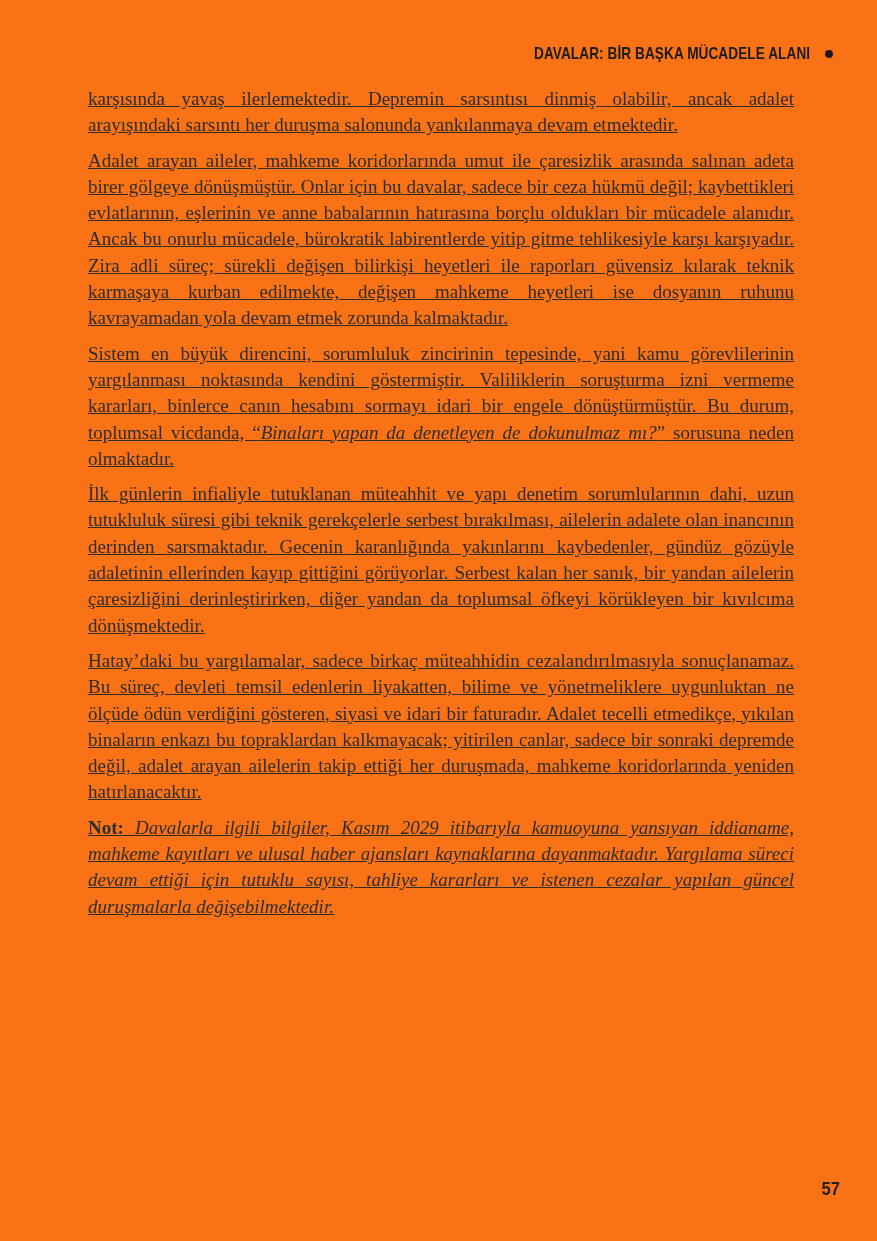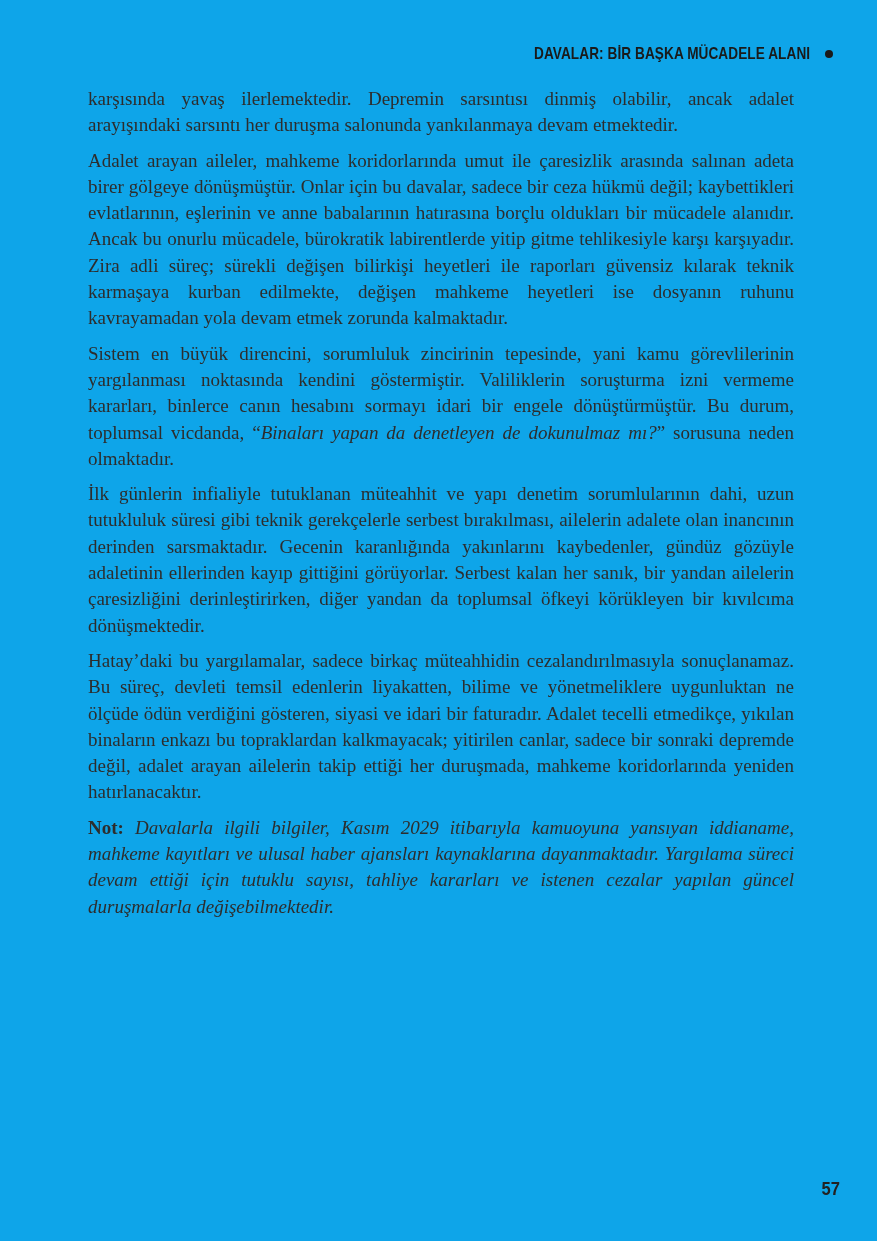"DAVALAR: BİR BAŞKA MÜCADELE ALANI" .page { background: #0ea5e9 -> #f97316 }
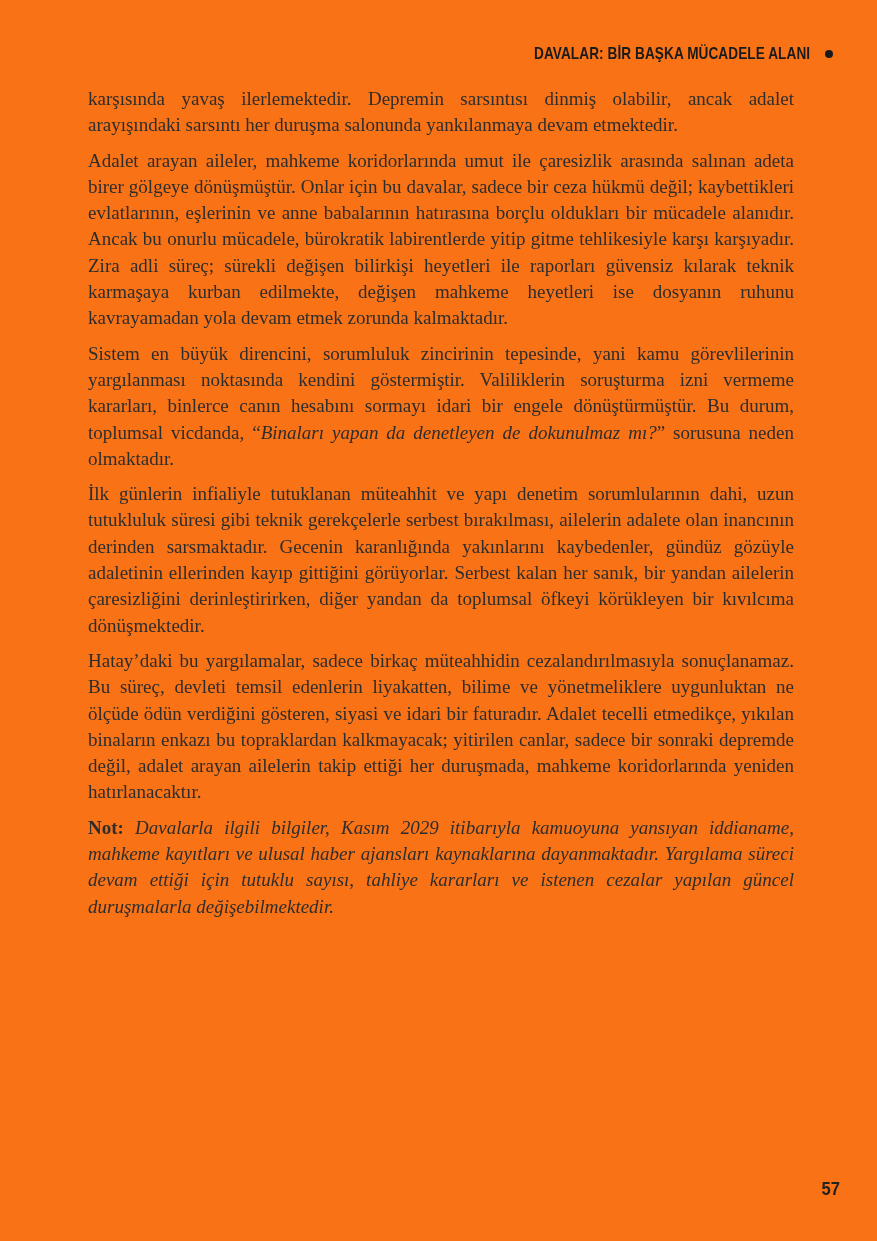"karşısında yavaş ilerlemektedir." .article p { text-decoration: none -> underline }
